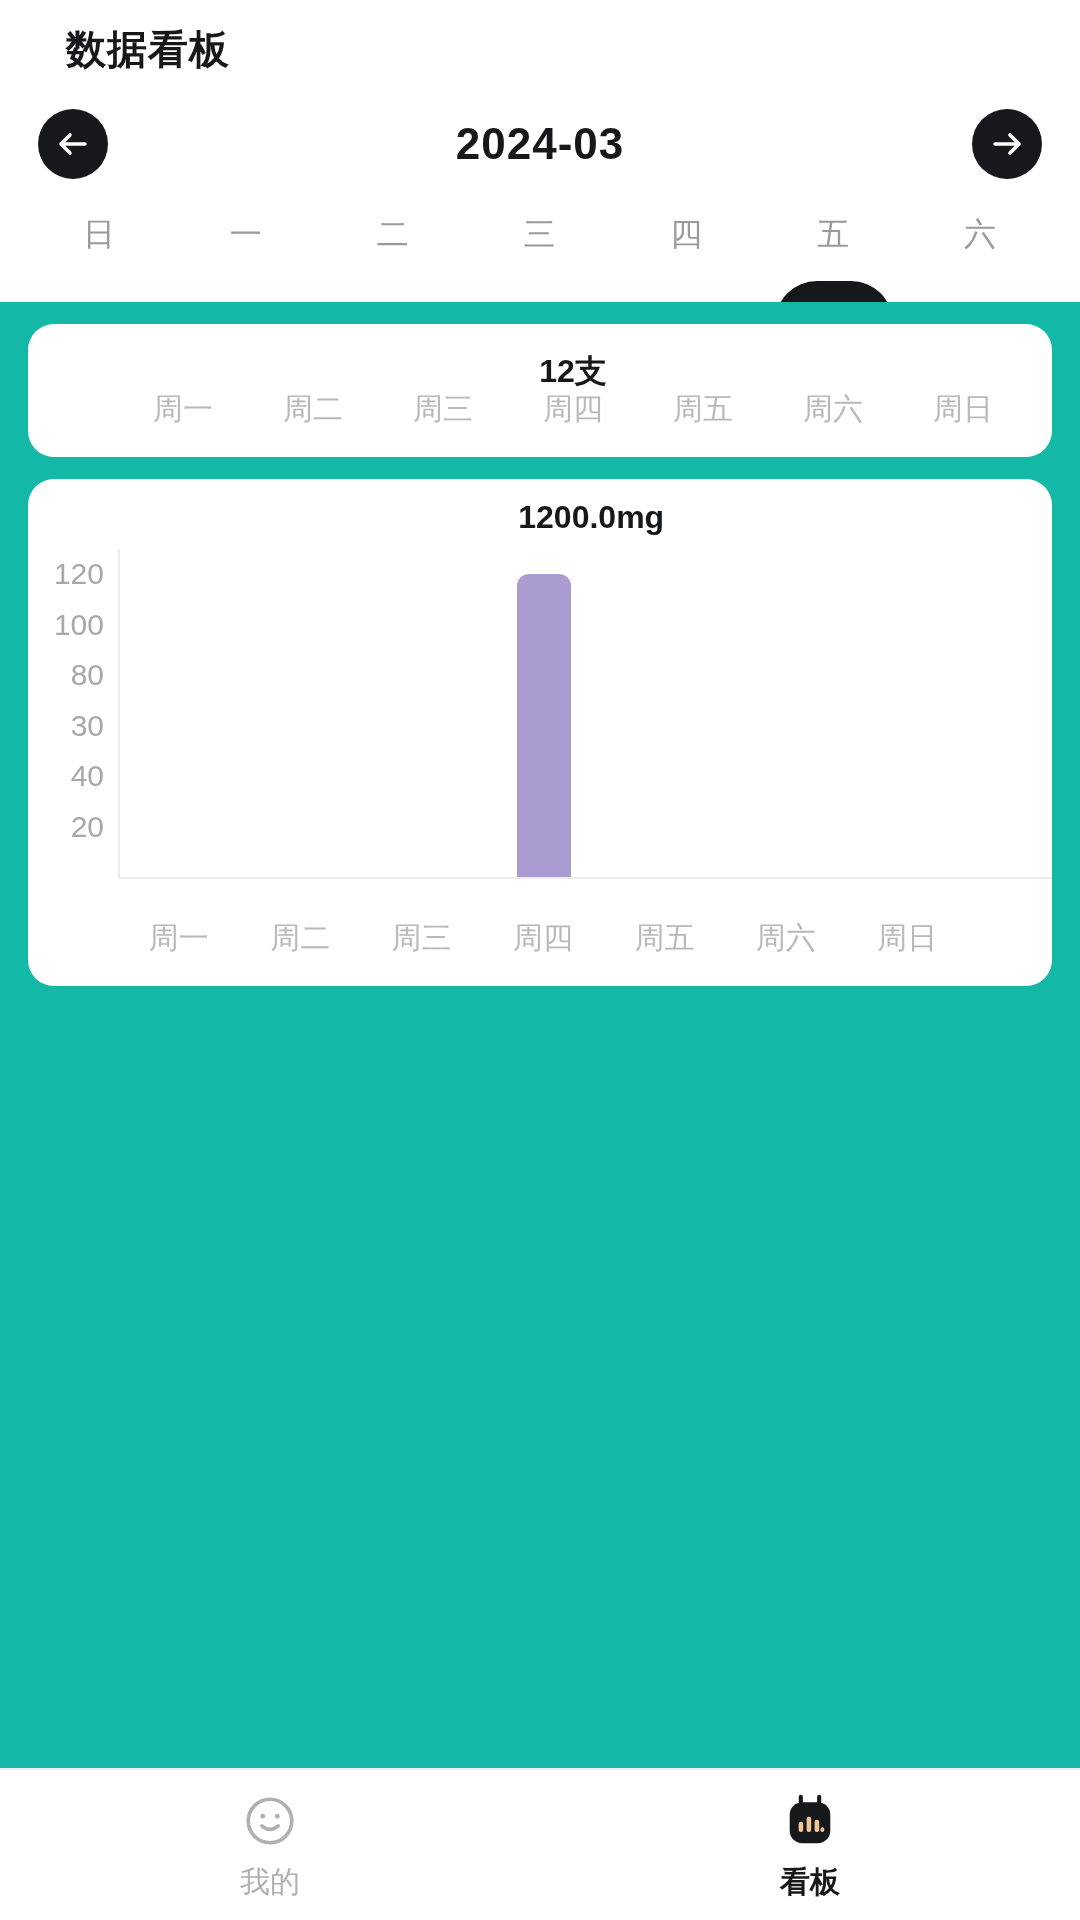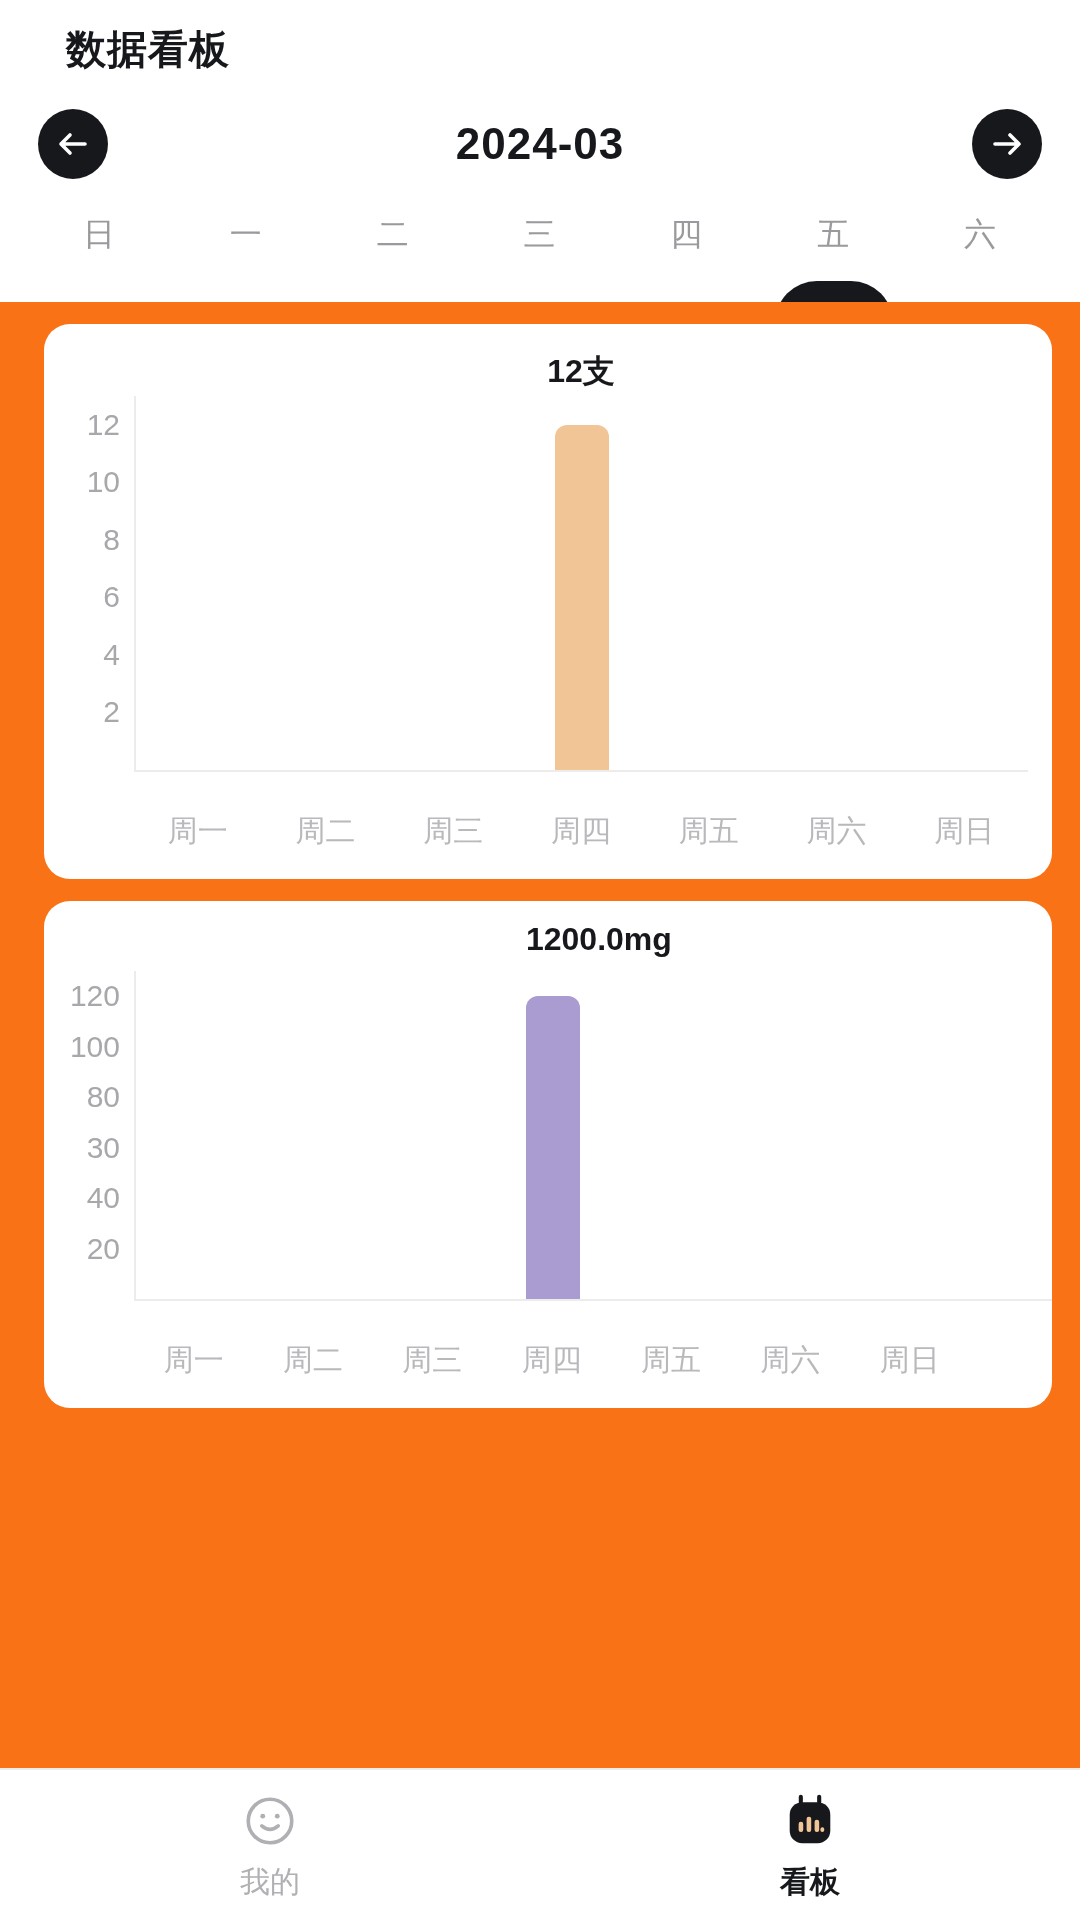"12支" .body-area { background: #f97316 -> #14b8a6; padding: 0 0 0 16px -> 0 0 0 0 }
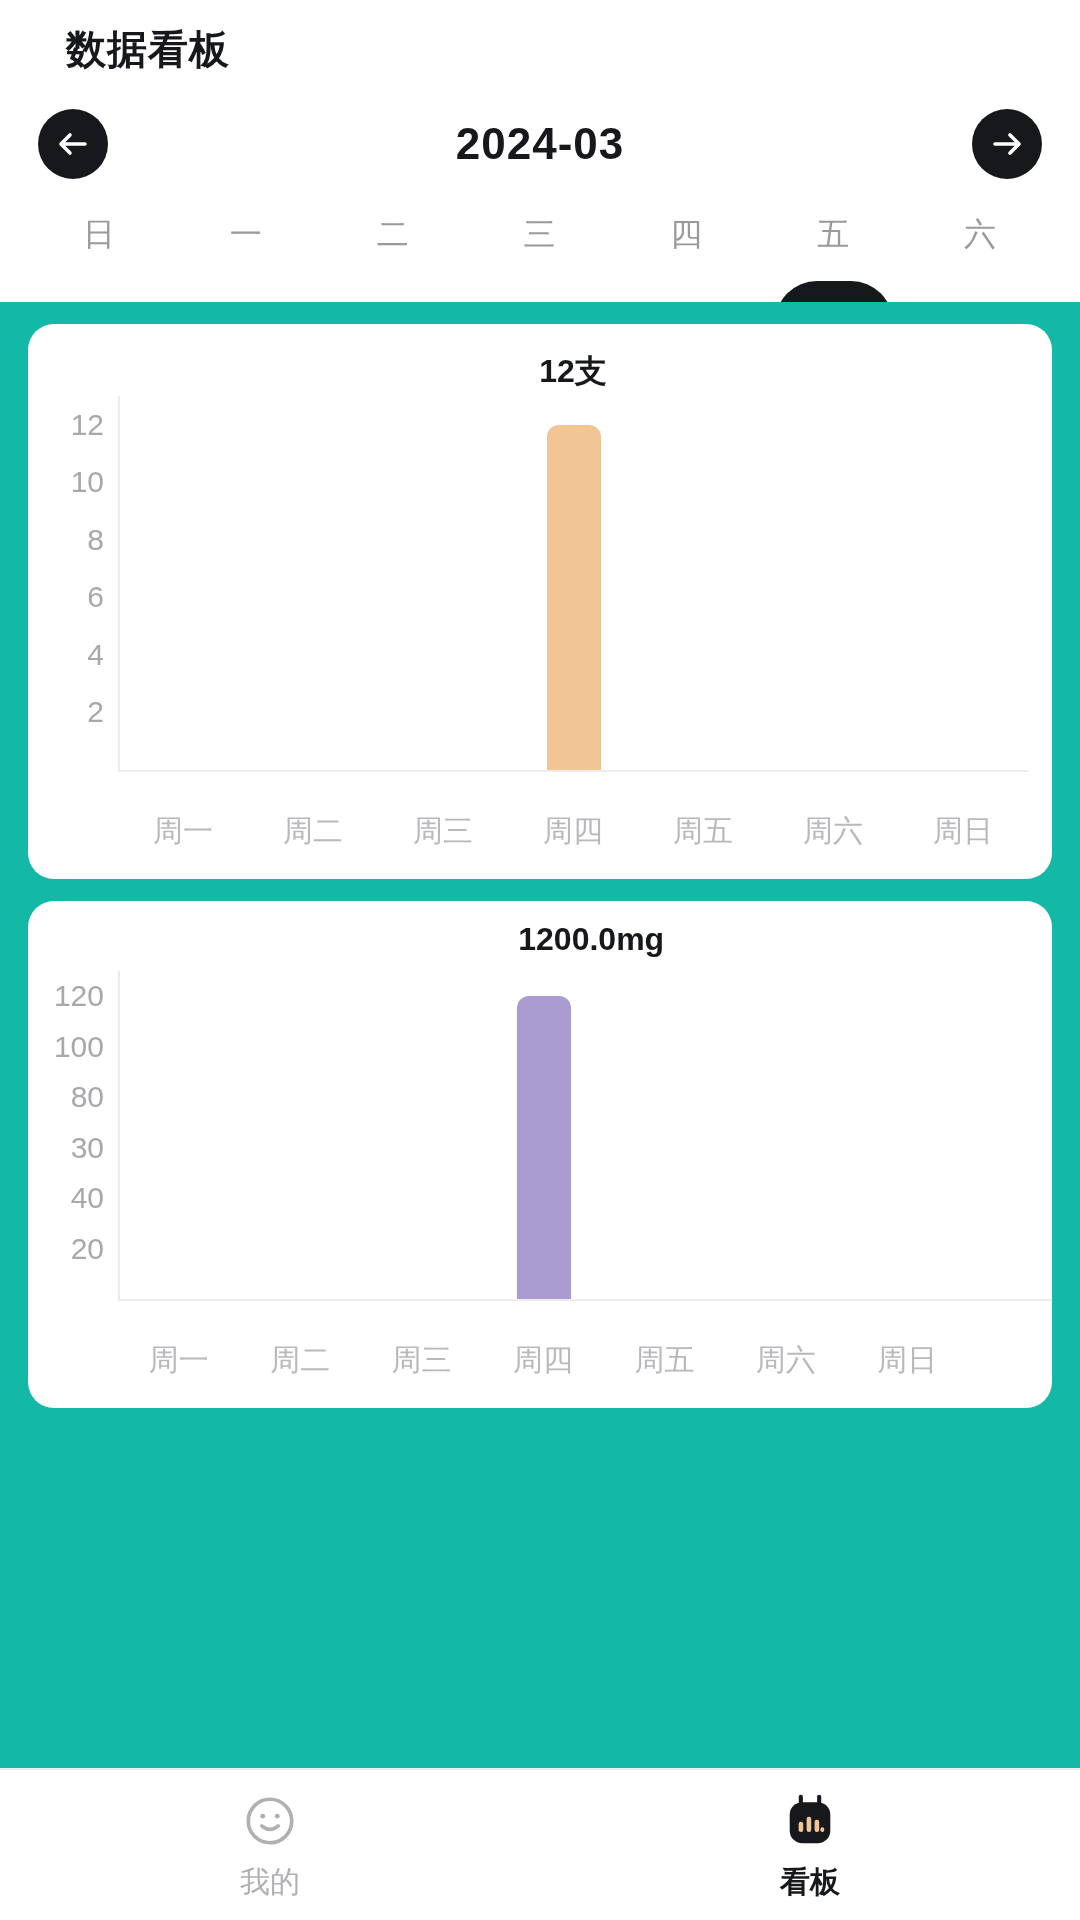"12" div.plot { html: <div> <div>12</div> <div>10</div> <div>8</div> <div>6</div> <div>4</div> <div>2</div> <div></div> </div> -> none }
